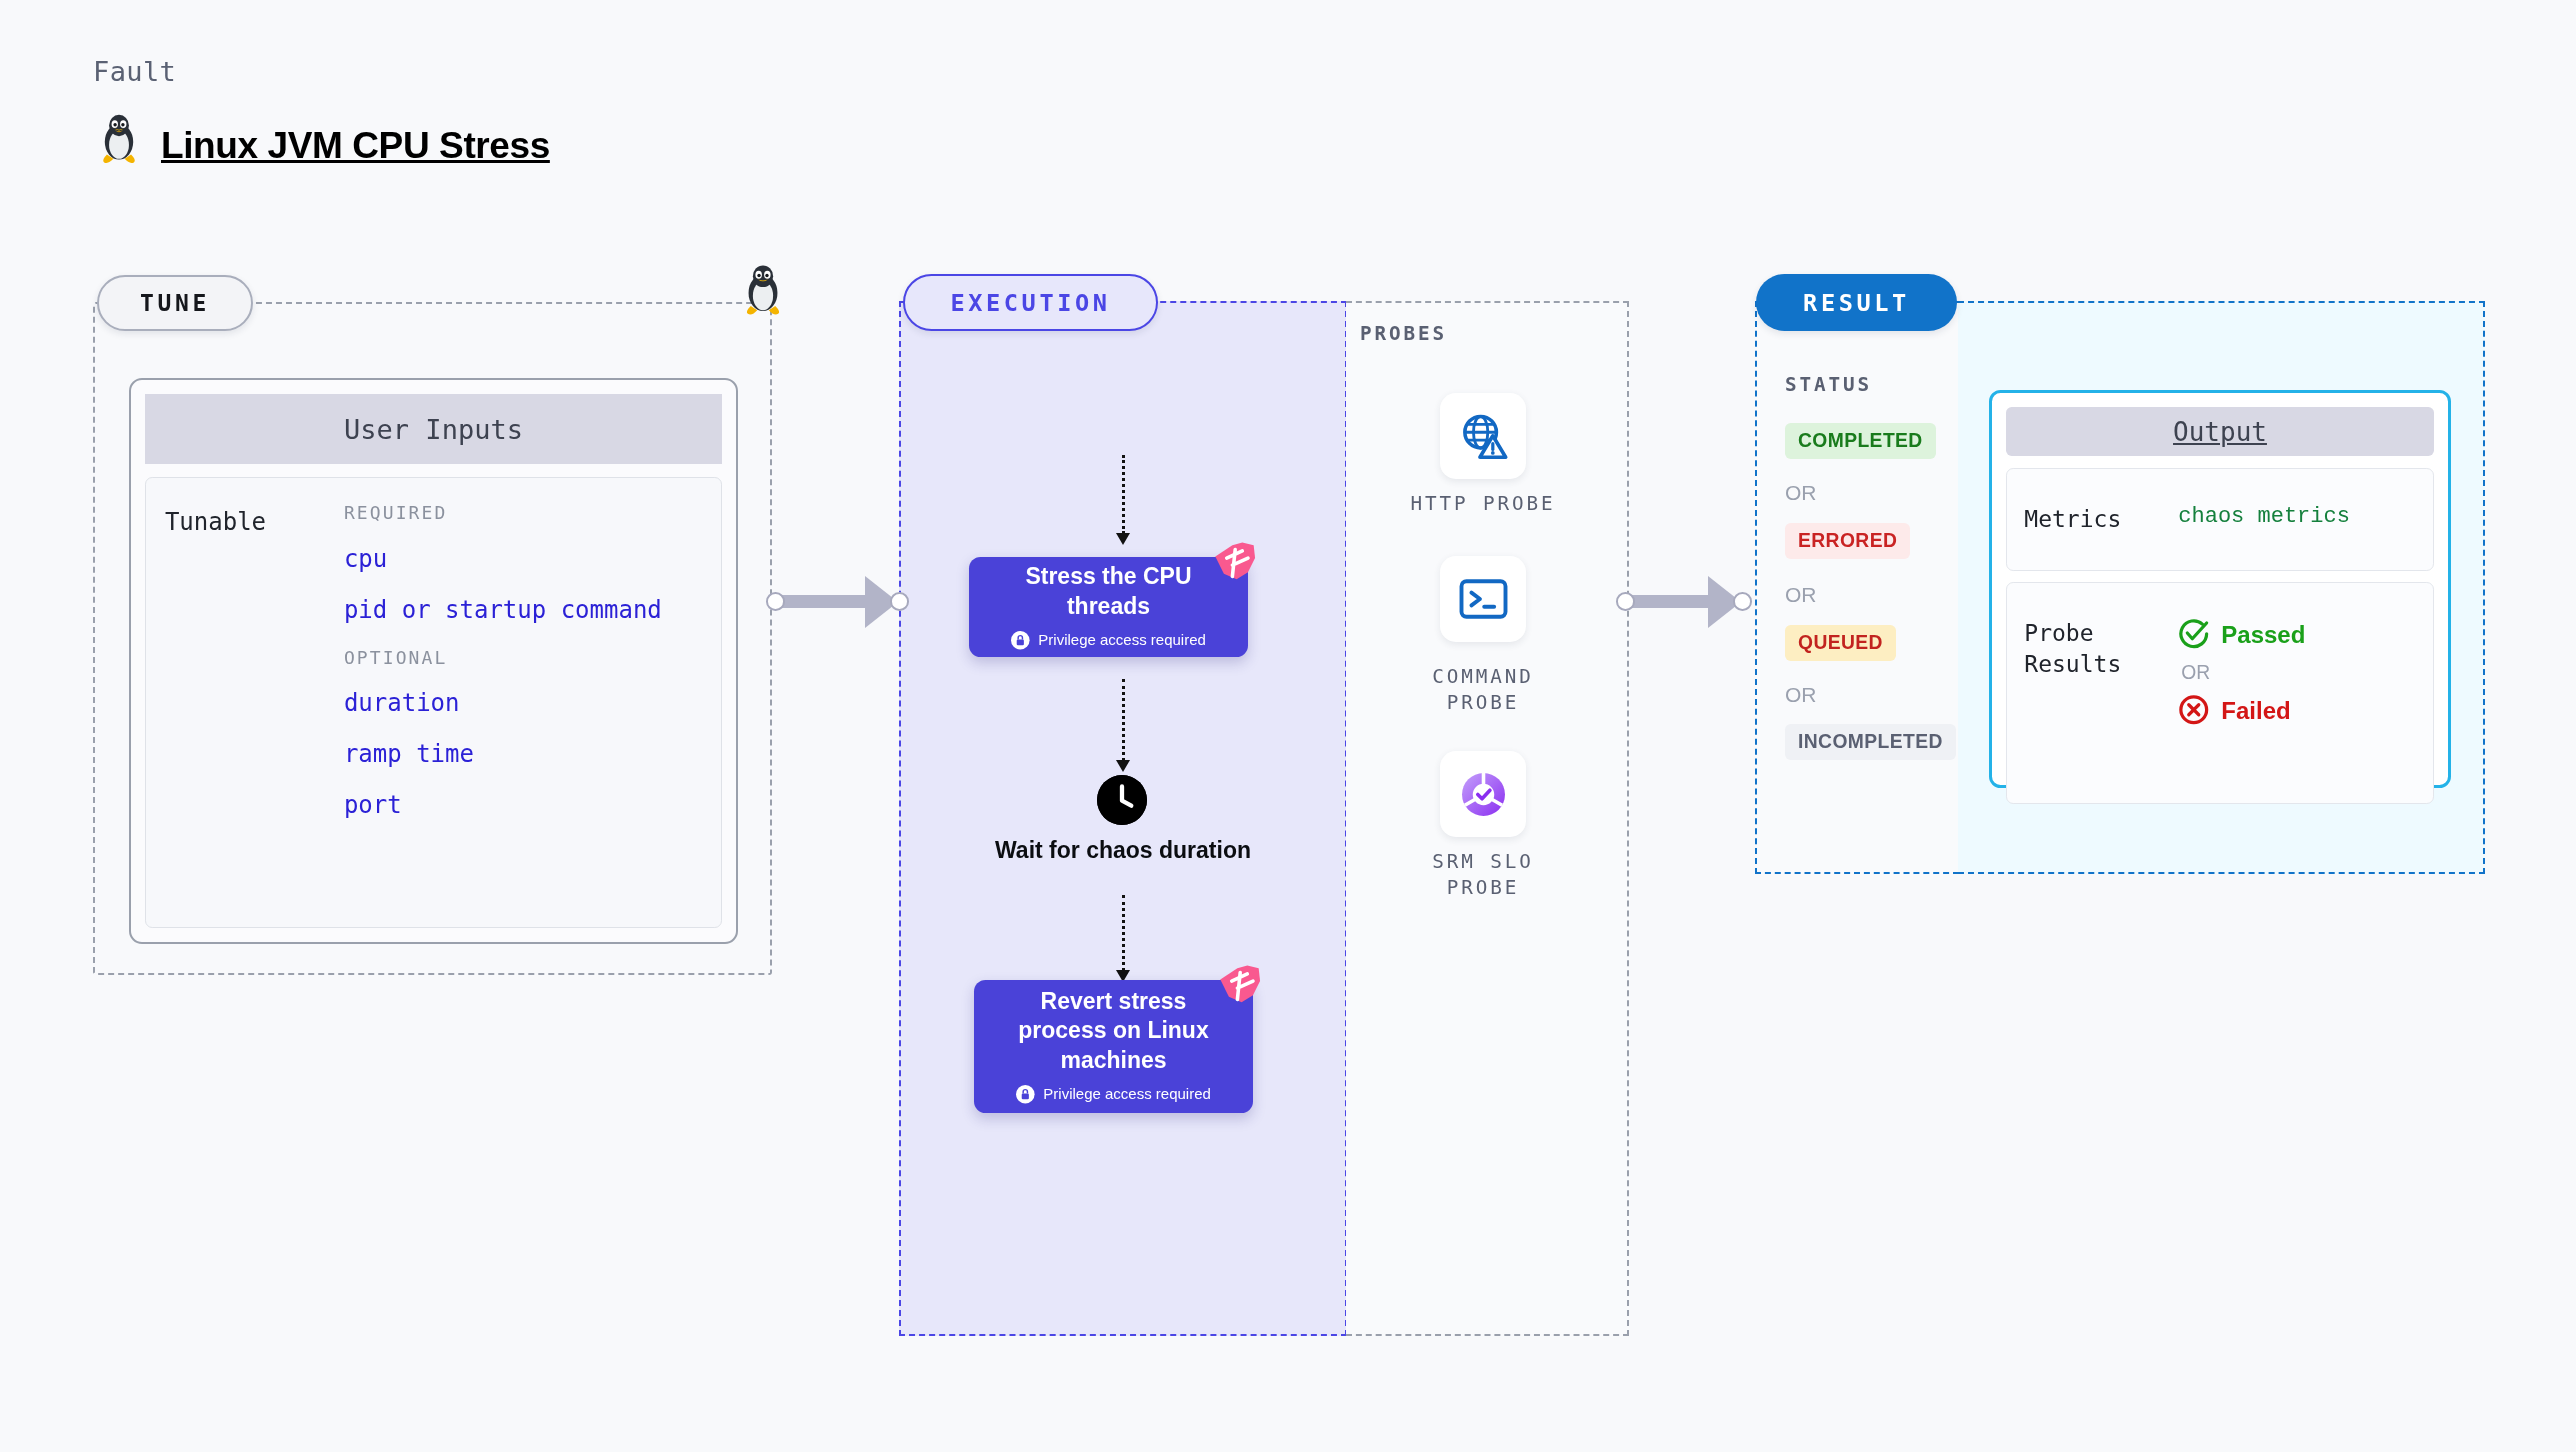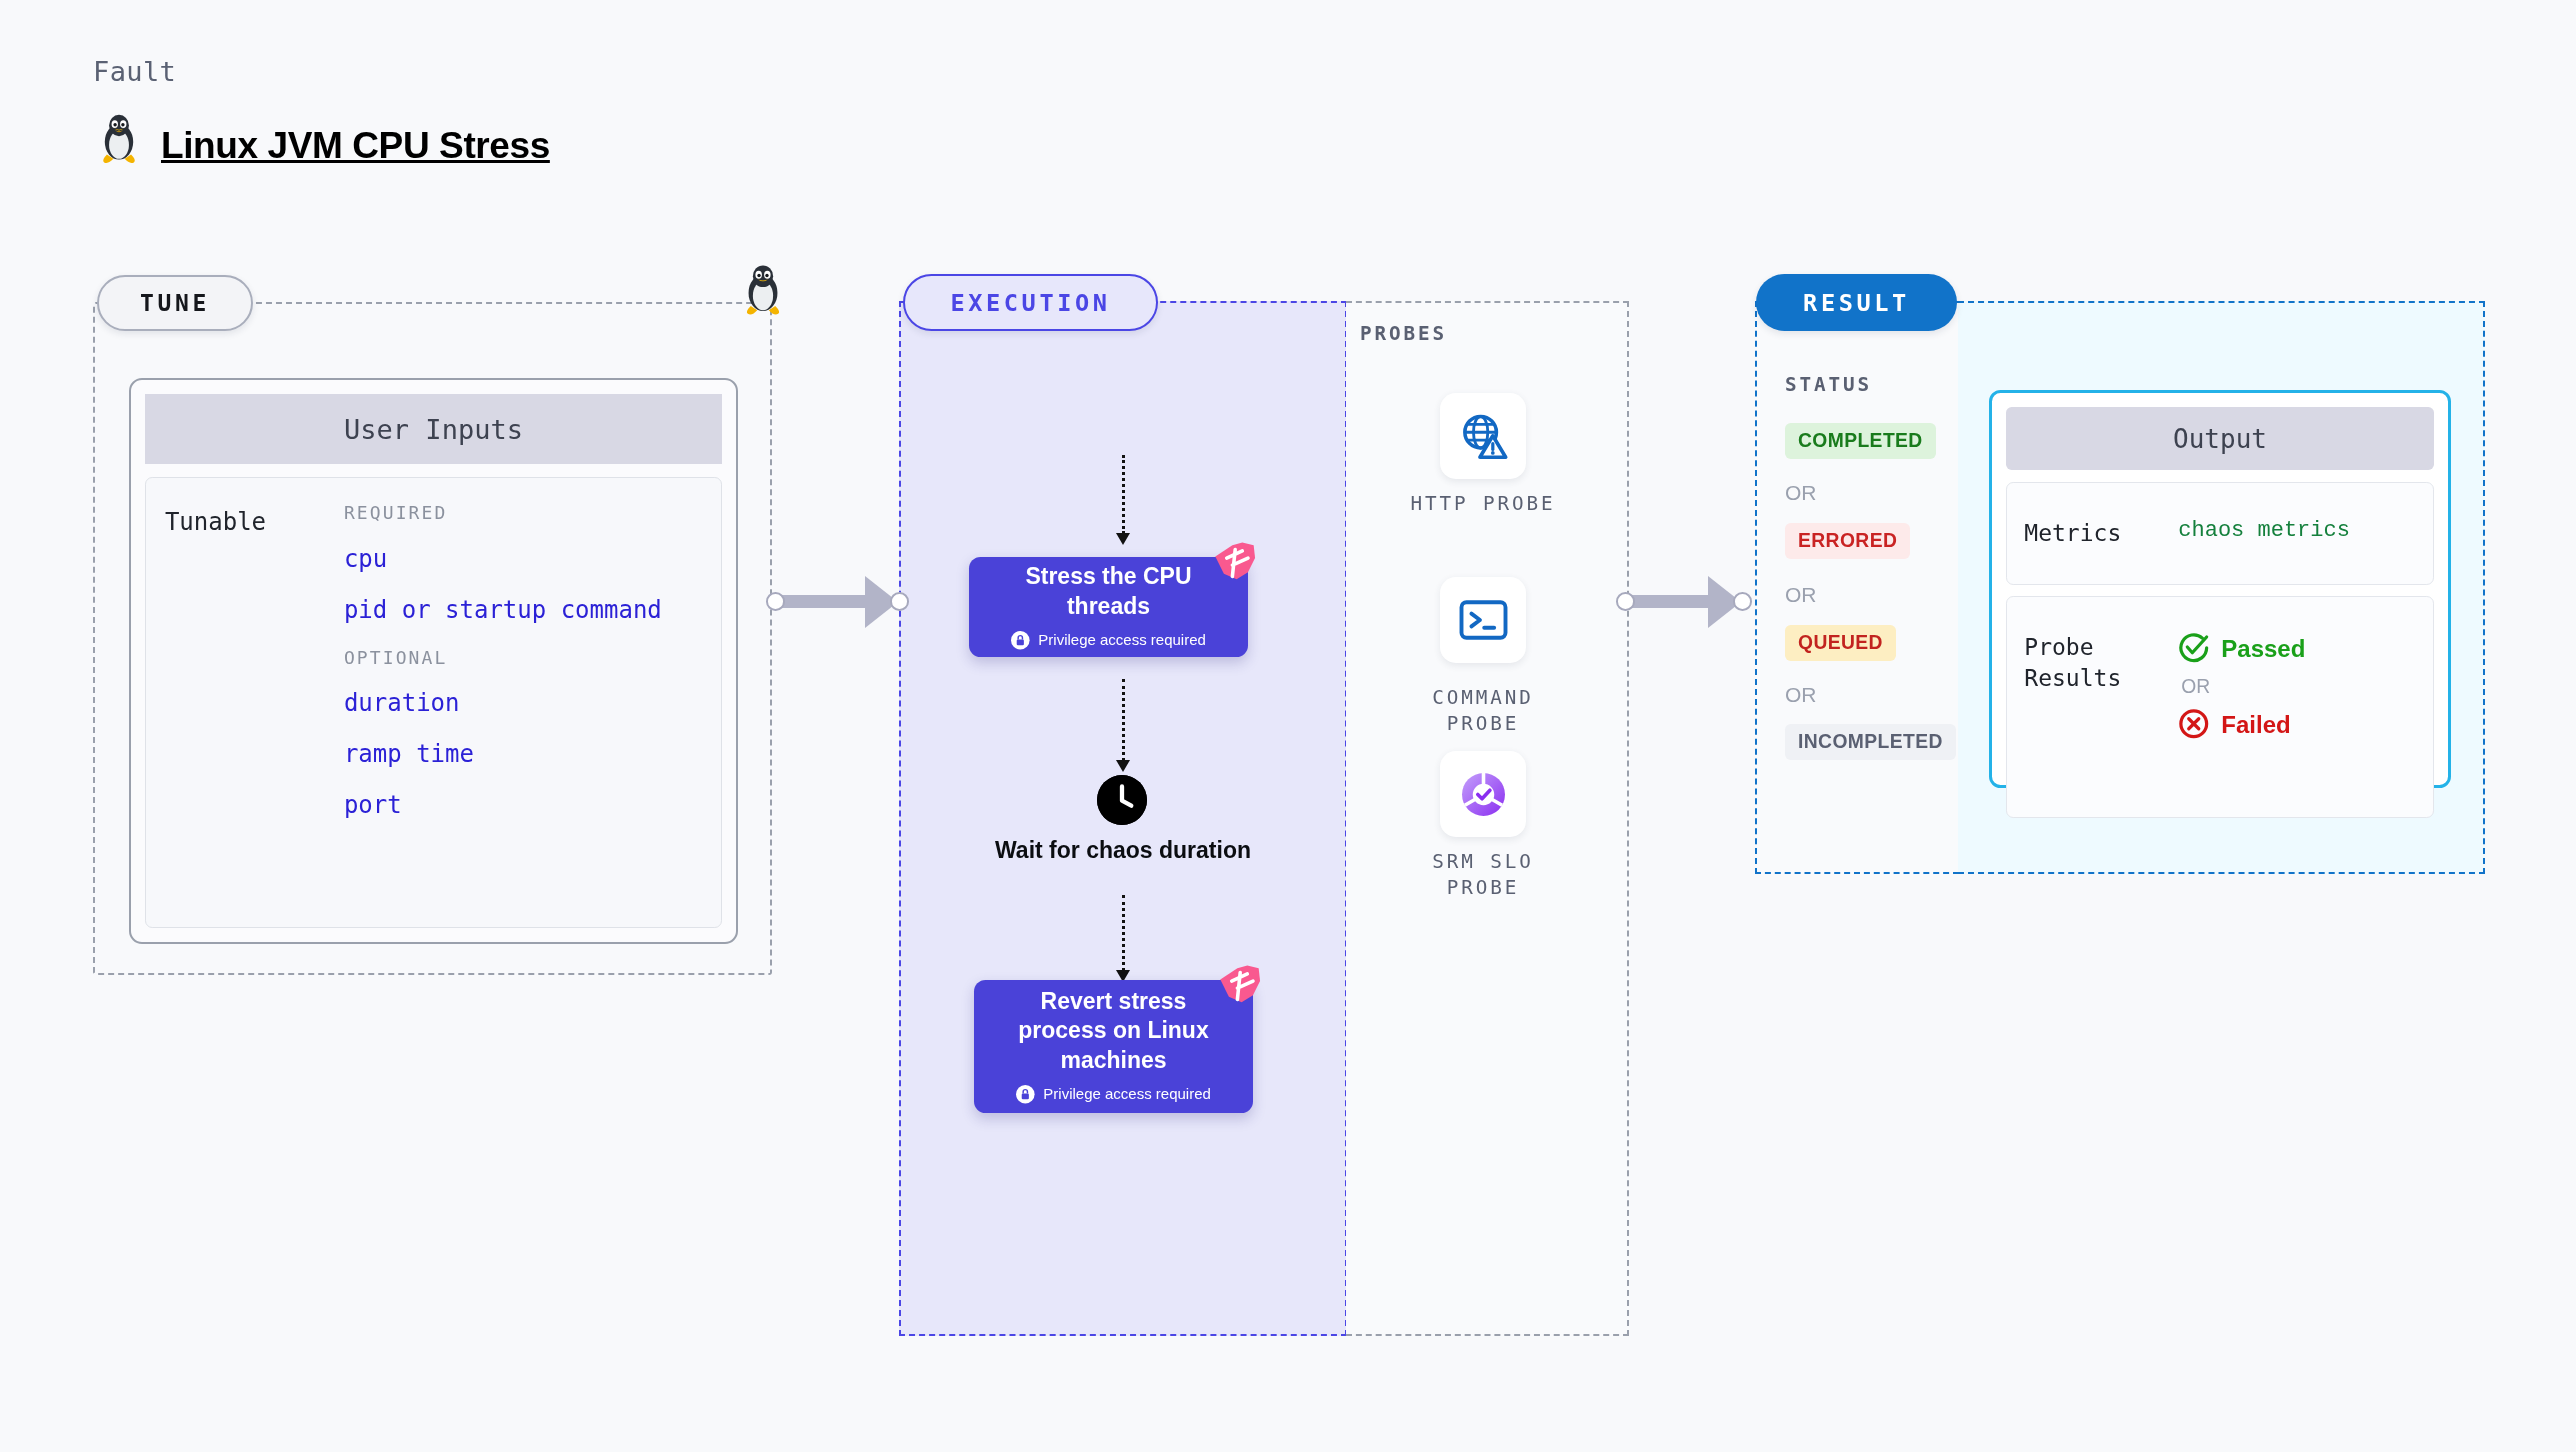"Output" .out-header { height: 63px -> 49px; text-decoration: none -> underline }
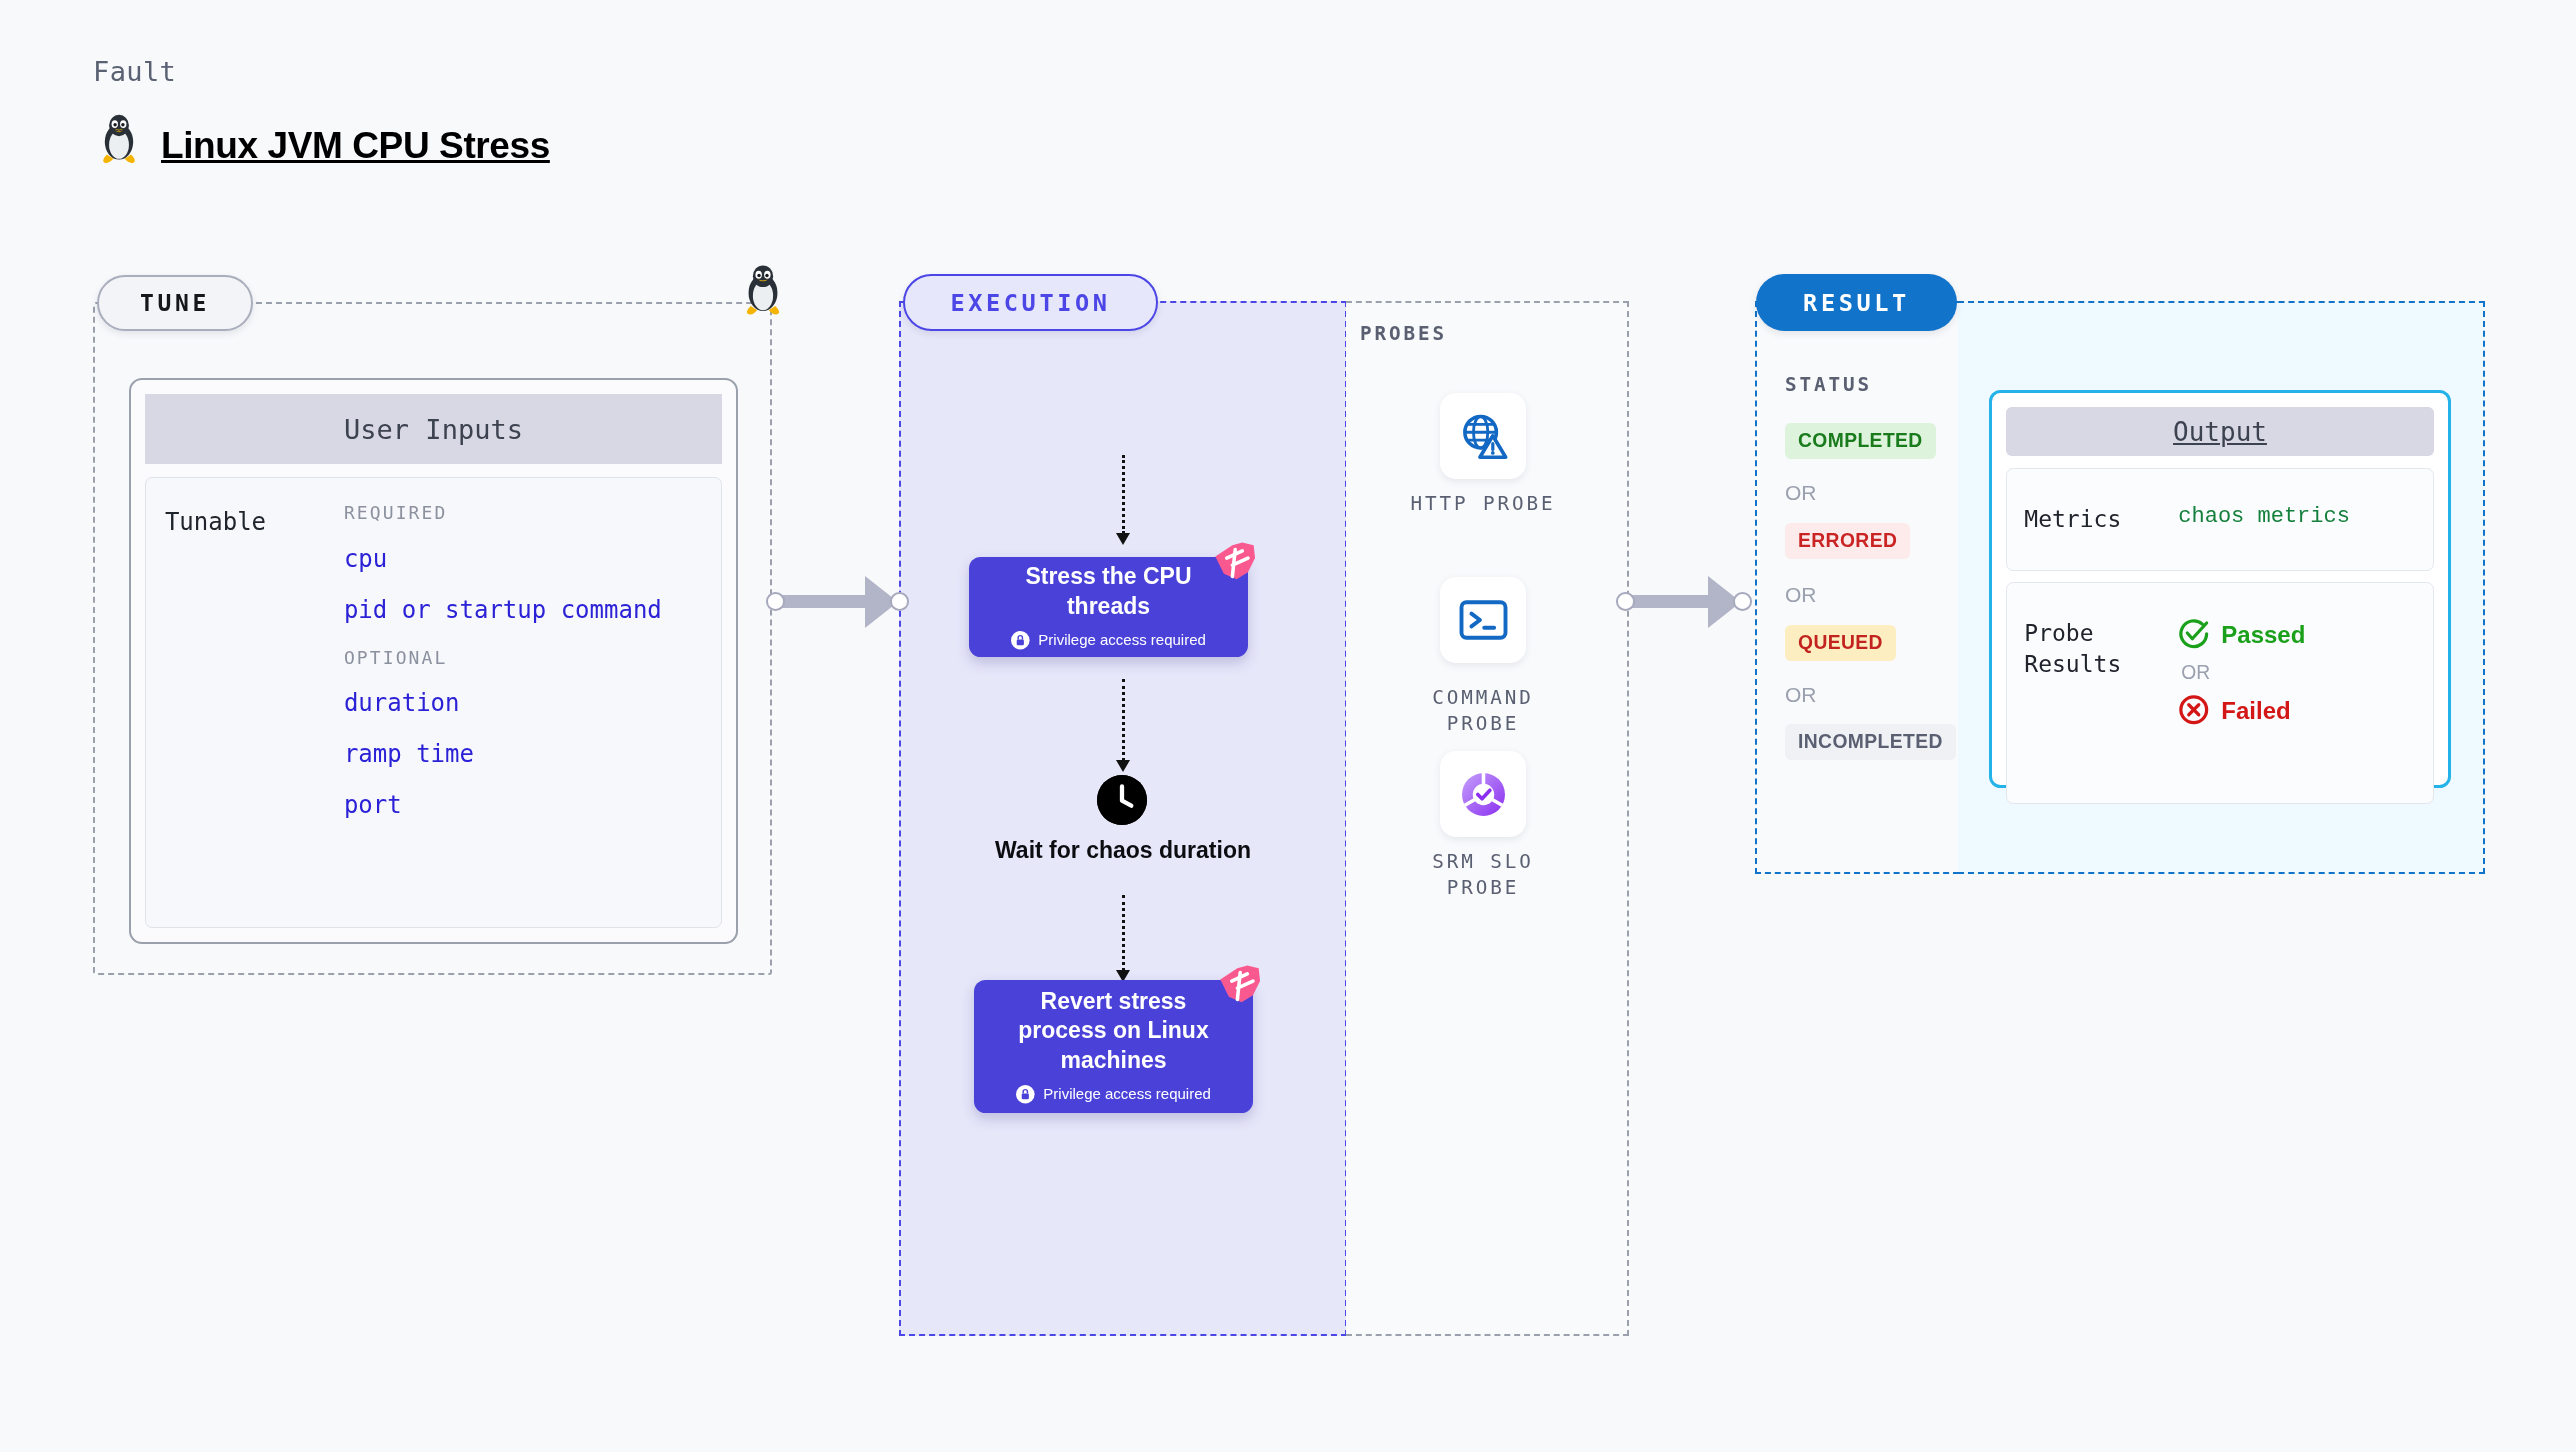"COMMAND PROBE" .probe-2 { top: 577px -> 556px }
